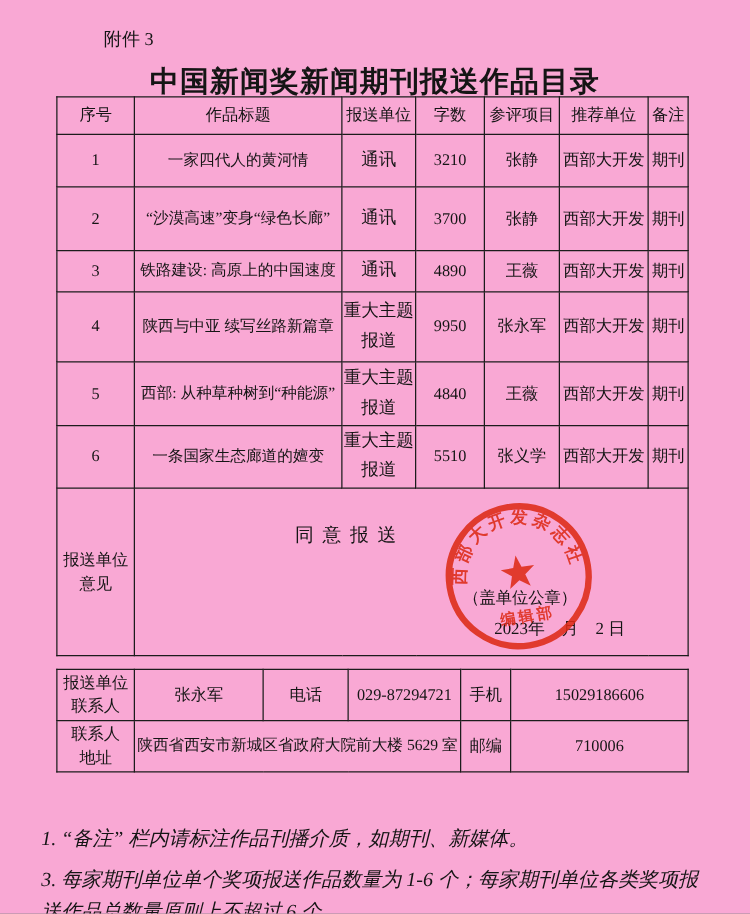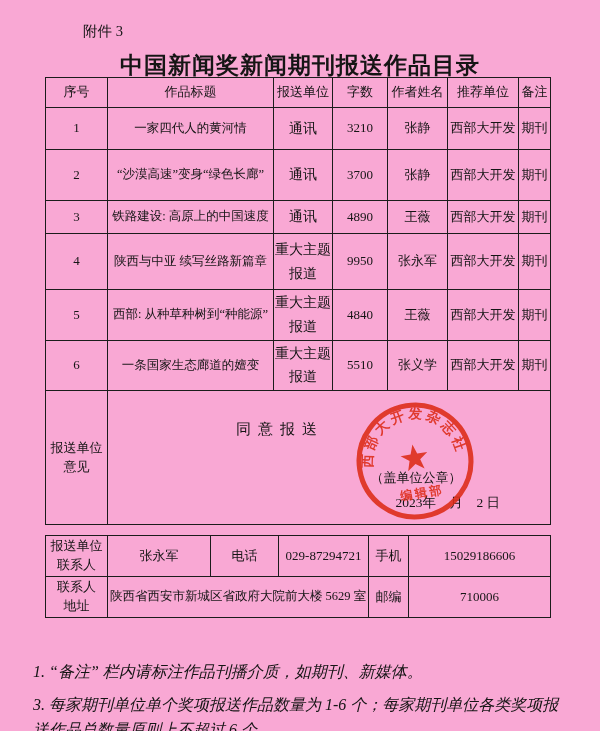"作者姓名" th { text: 作者姓名 -> 参评项目 }
